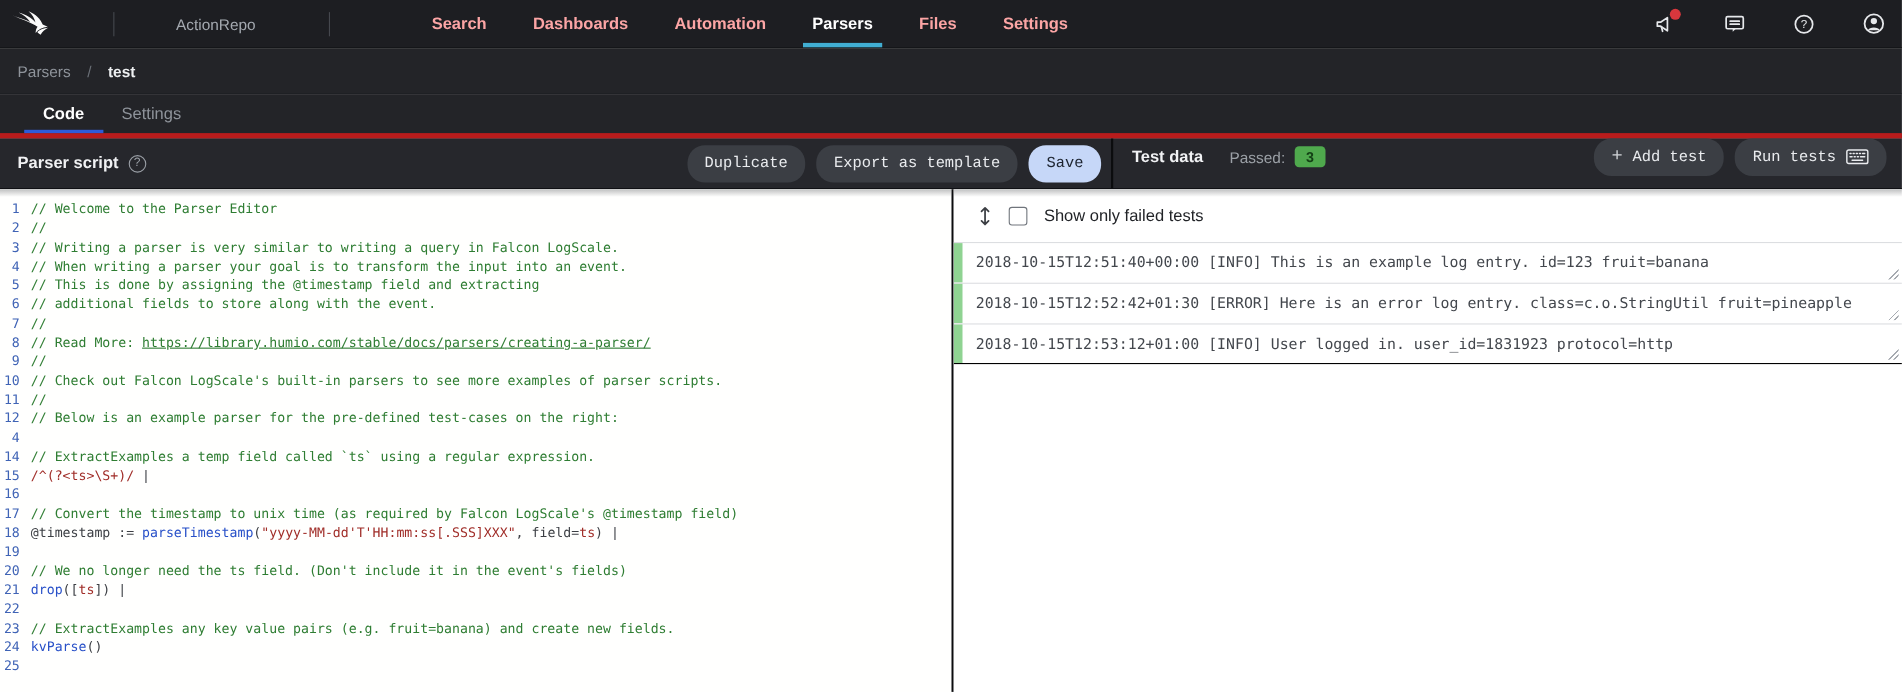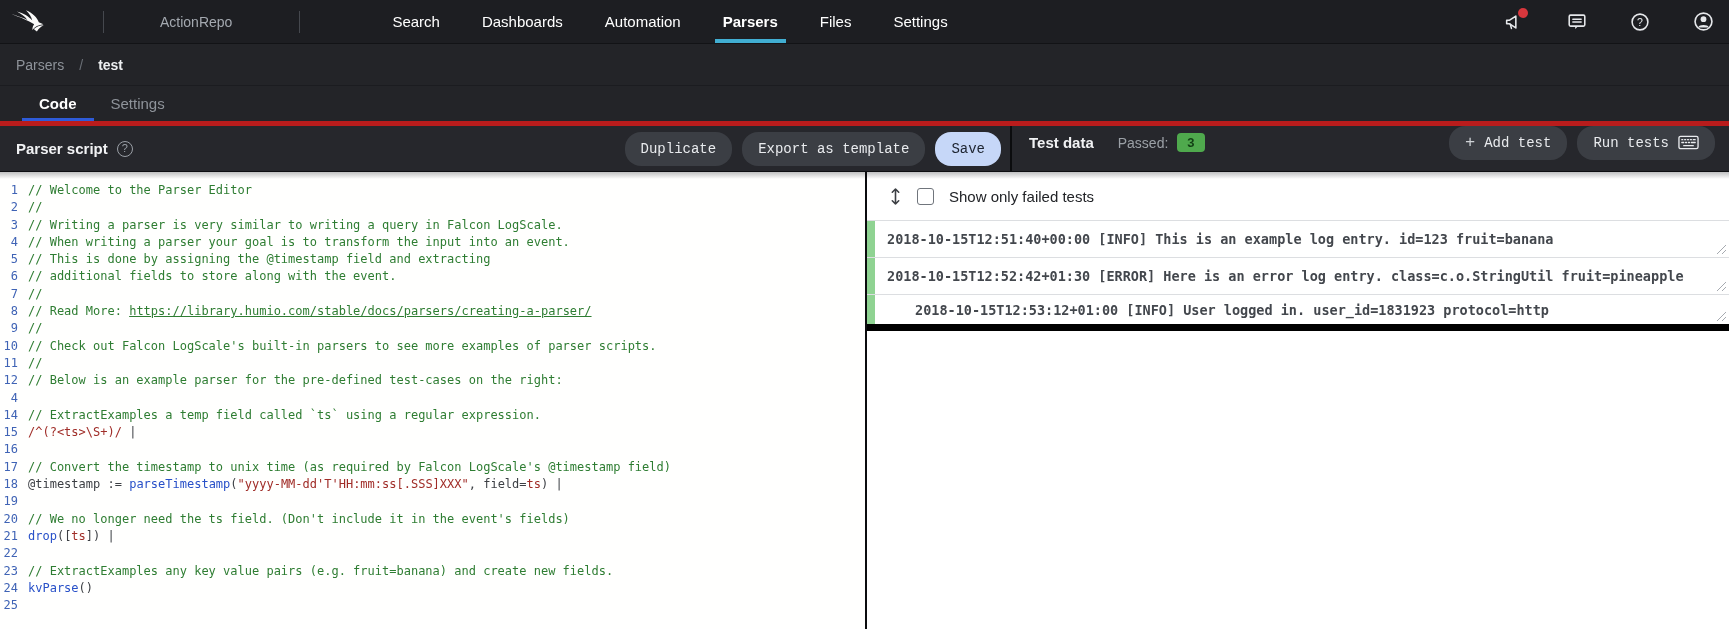"Search" .nav-item { color: #ffffff -> #fca5a5; font-weight: none -> bold }
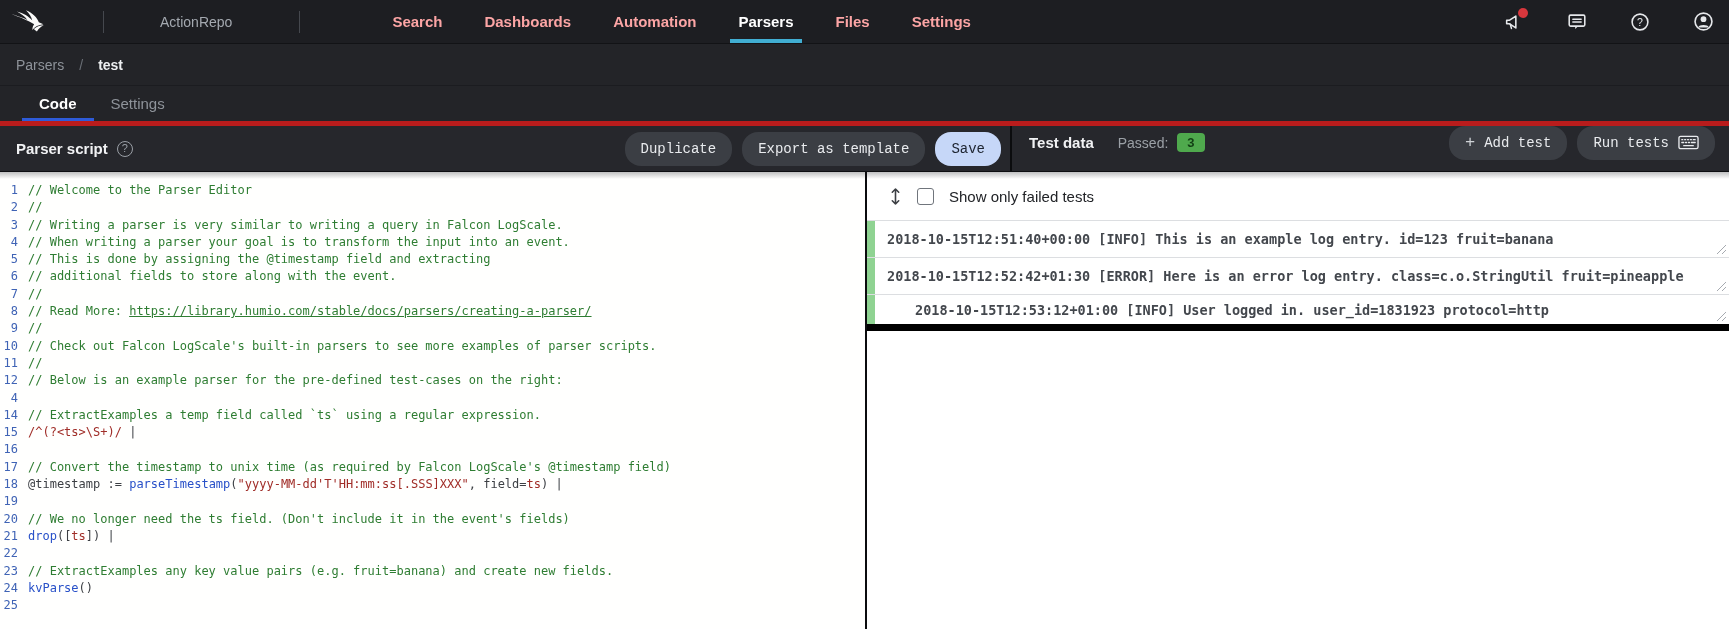"2018-10-15T12:51:40+00:00 [INFO] This is" .test-row { font-weight: bold -> none }
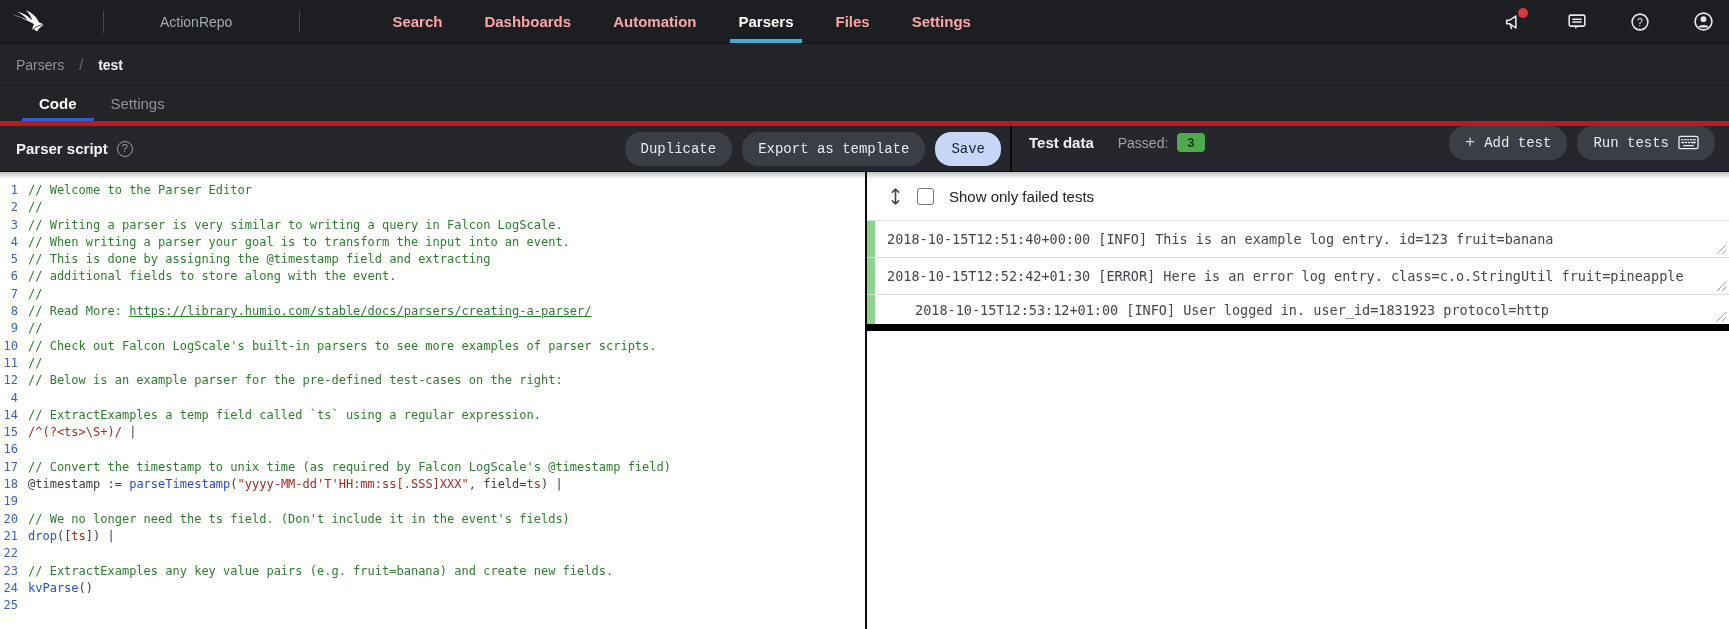"2018-10-15T12:53:12+01:00 [INFO] User" .test-row:last-child { border-bottom: 7px solid #000000 -> 1px solid #000000; gap: 28px -> none }
